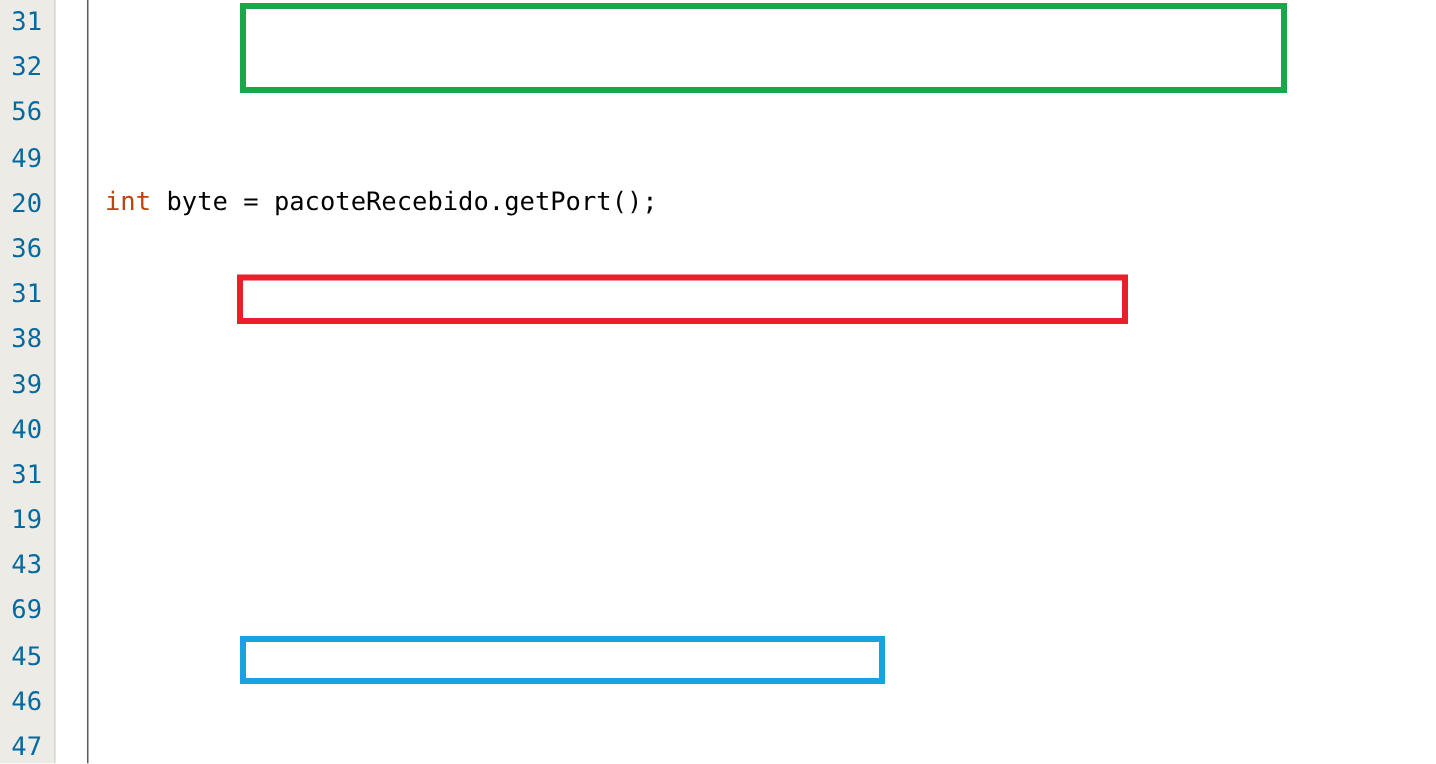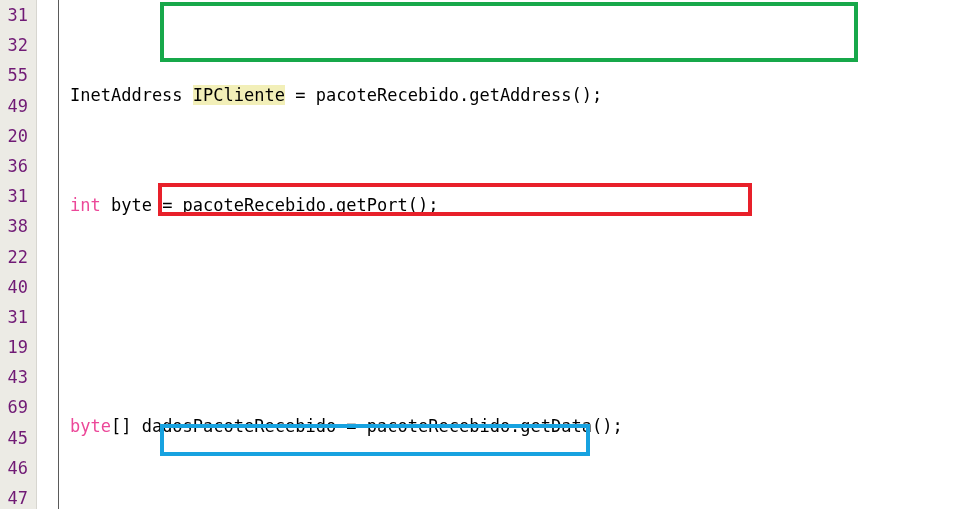"31" .linenum { color: #701a75 -> #0369a1 }
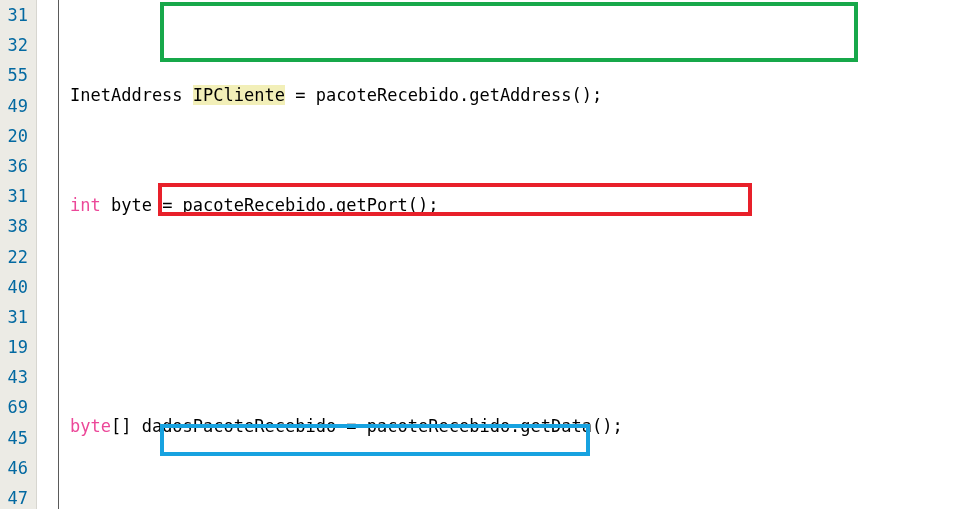"55" div.linenum { text: 55 -> 56 }
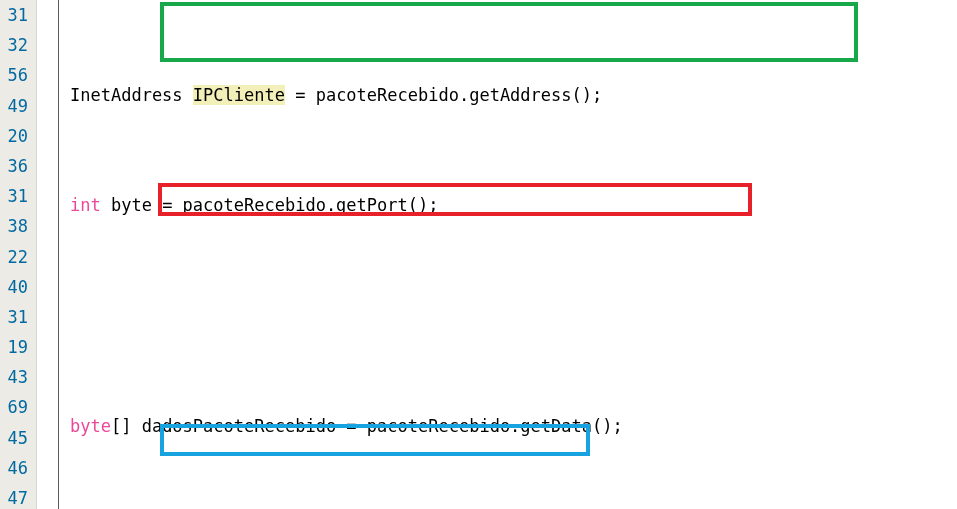"InetAddress IPCliente =" div.cline { html: <div><span>InetAddress </span><span>IPCliente</span><span> = pacoteRecebido.getAddress();</span></div> -> none }
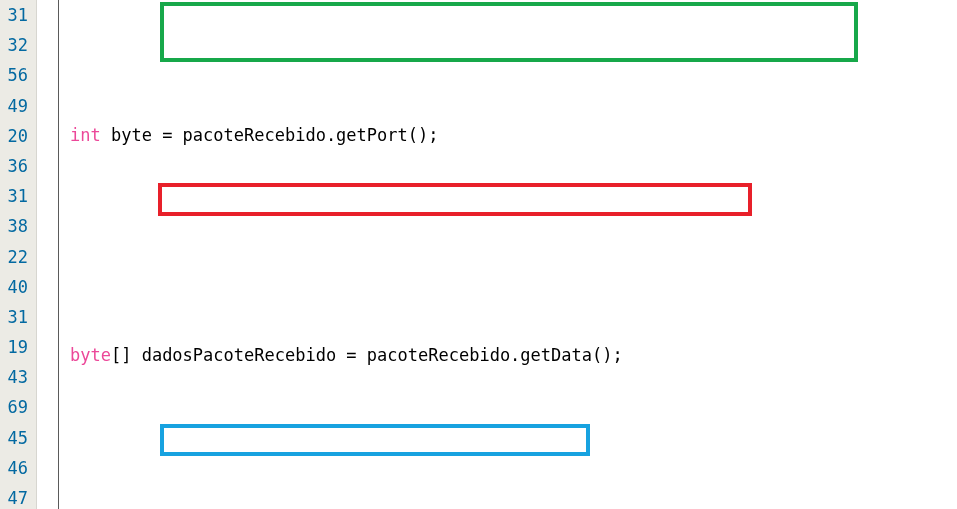"int" .kw { color: #ec4899 -> #c2410c }
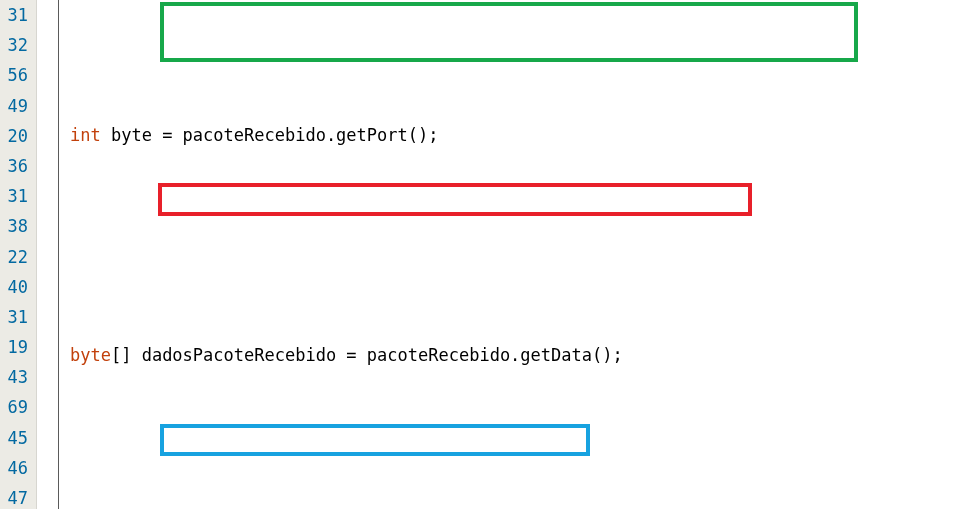"22" div.linenum { text: 22 -> 39 }
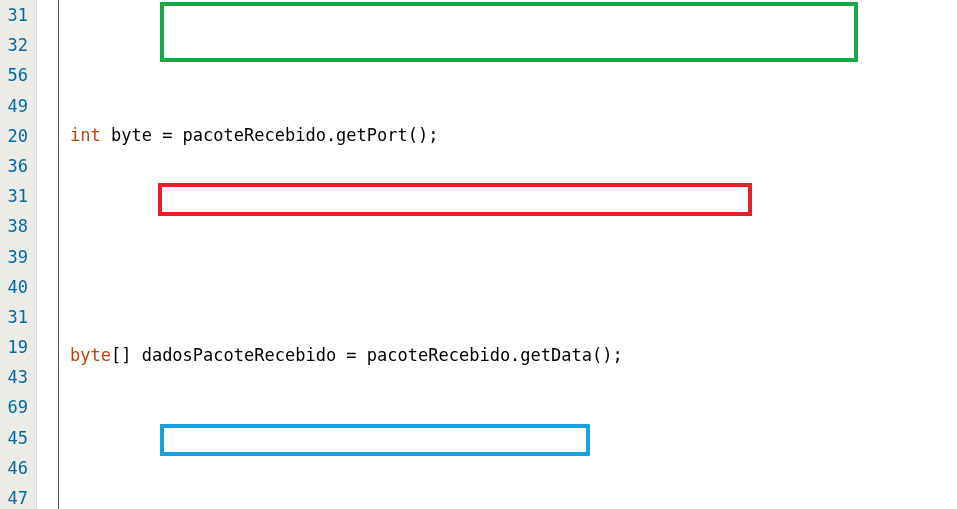"byte[] dadosPacoteRecebido =" div.cline { html: <div><span>byte</span><span>[] dadosPacoteRecebido = pacoteRecebido.getData();</span></div> -> none }
